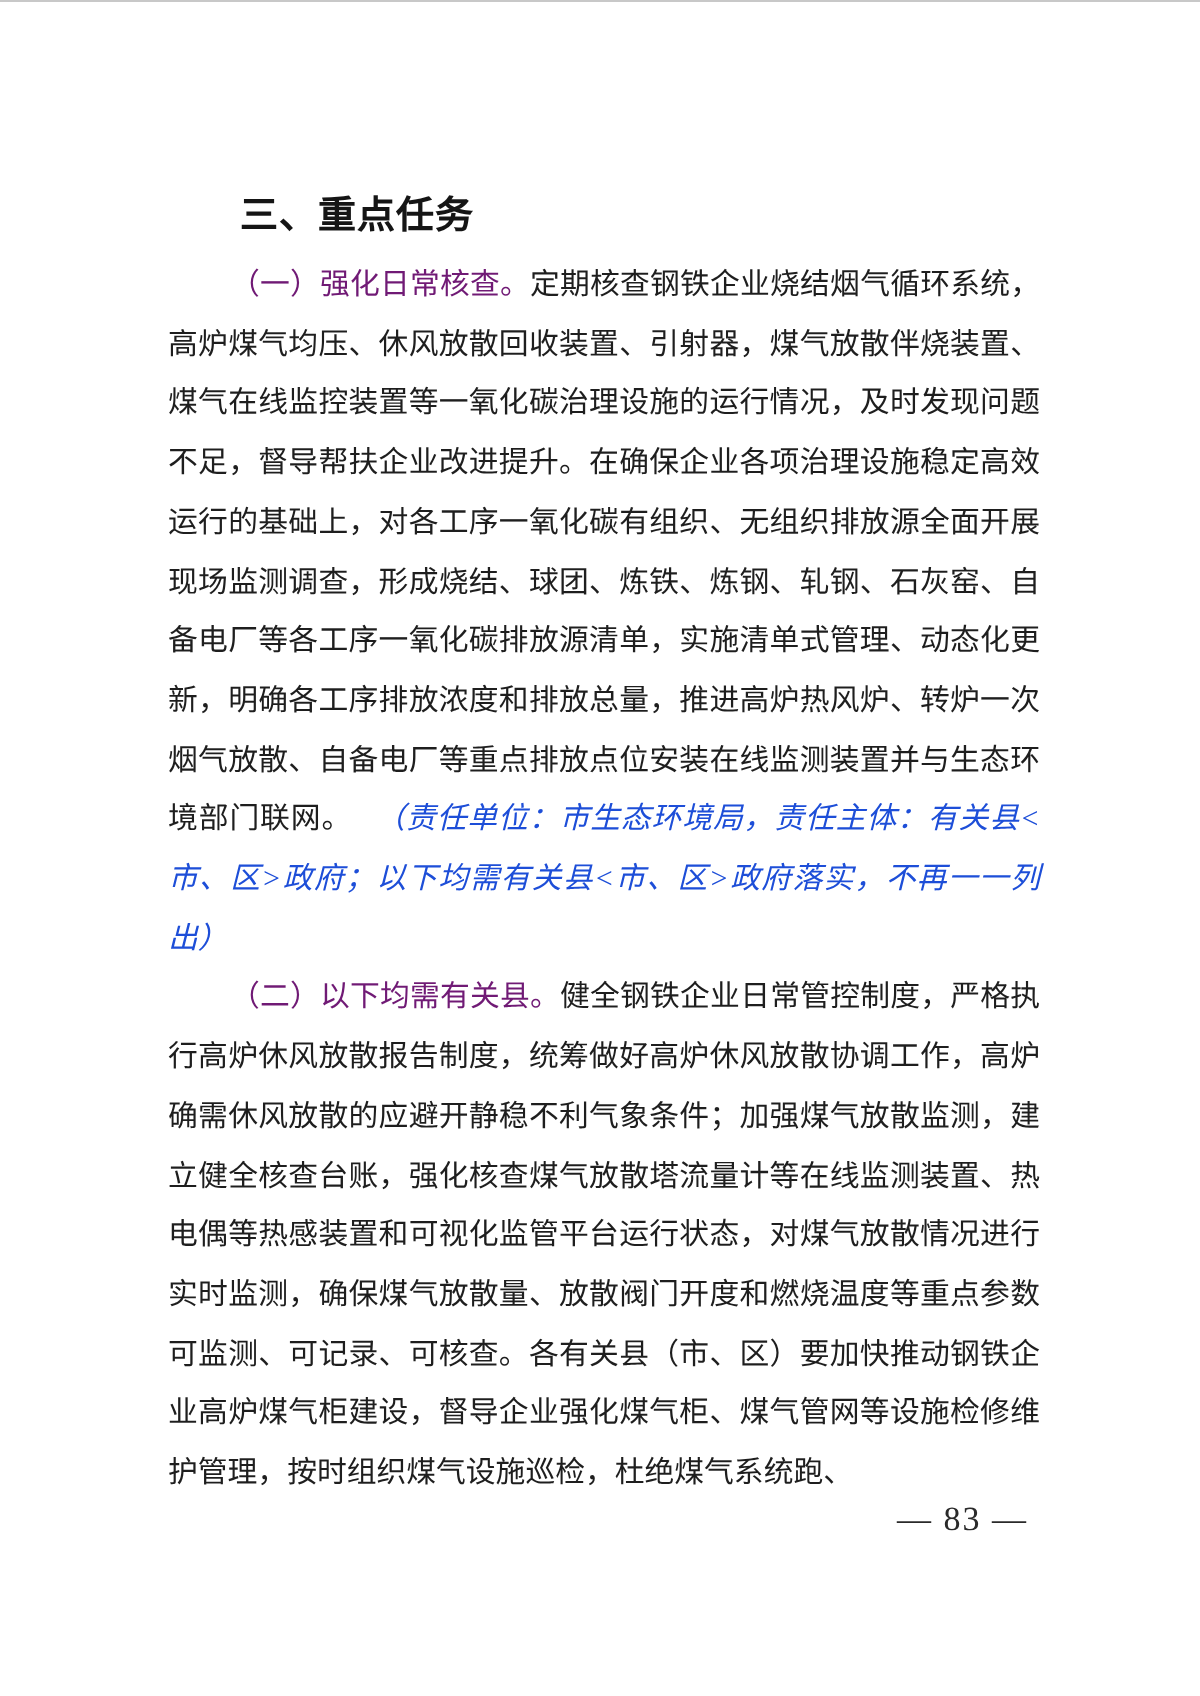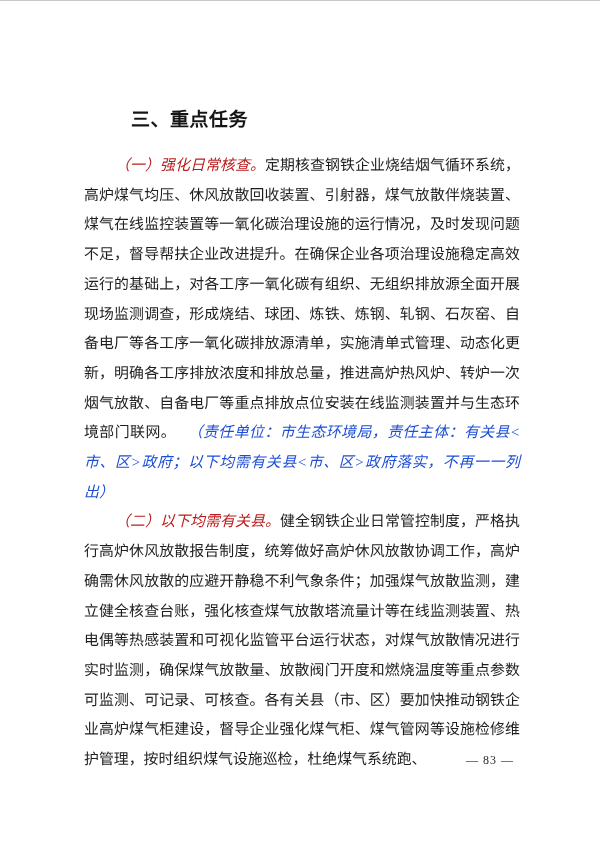"三、重点任务" .heading { margin: 16px -> 5px }
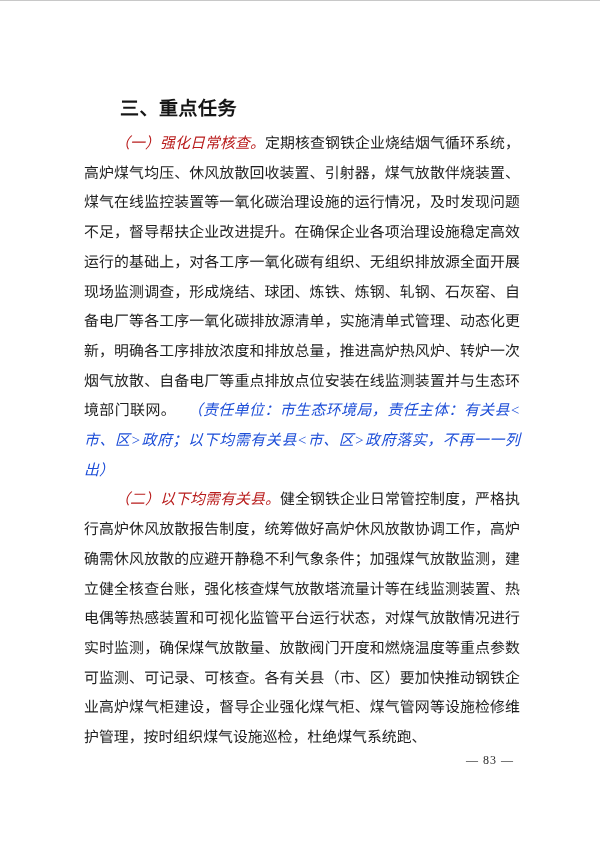"（一）强化日常核查。" .subhead { color: #b91c1c -> #701a75; font-style: italic -> none }
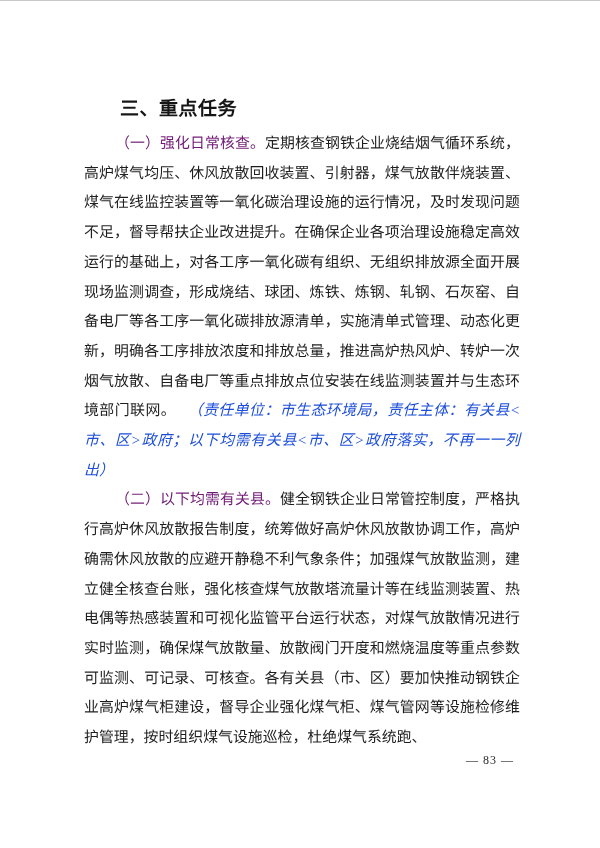"— 83 —" .page-number { font-size: 12px -> 17px }
